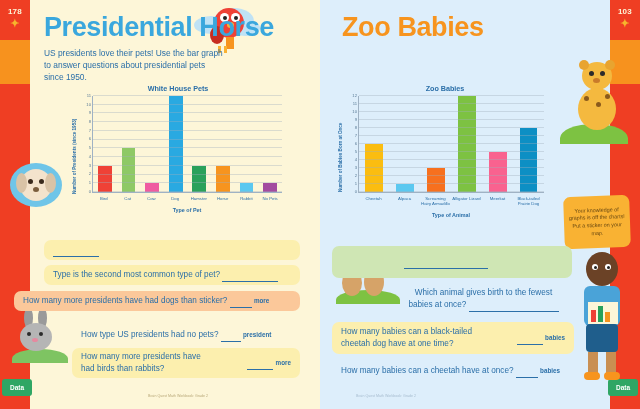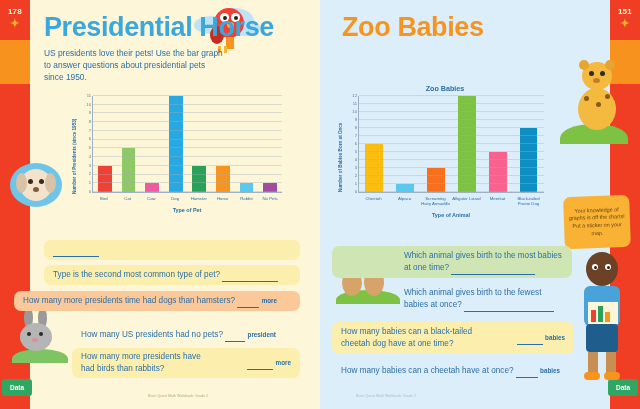"151" span { text: 151 -> 103 }
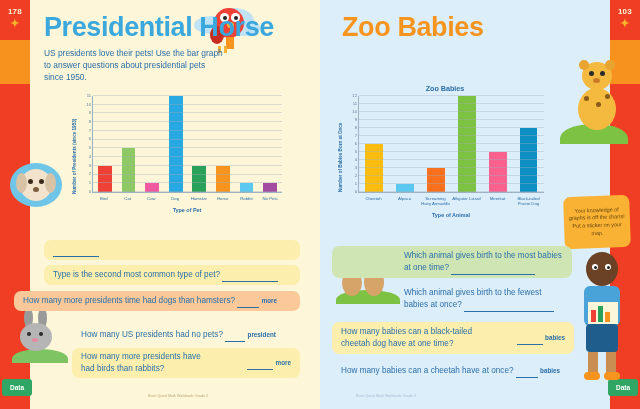"White House Pets" div.chart-title { html: none -> <div>White House Pets</div> }
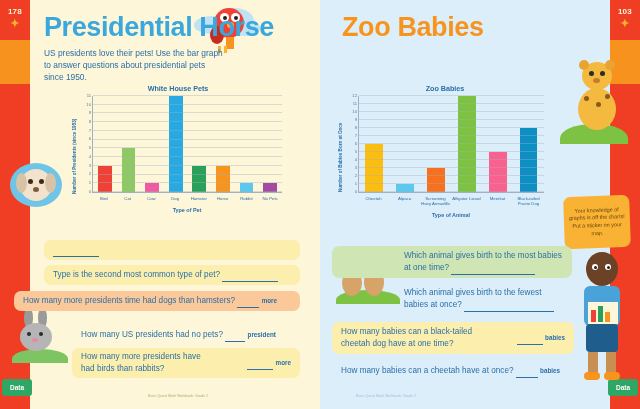"Which animal gives birth to the most" span { html: <span>Which animal gives birth to the most babies at one time?</span> -> none }
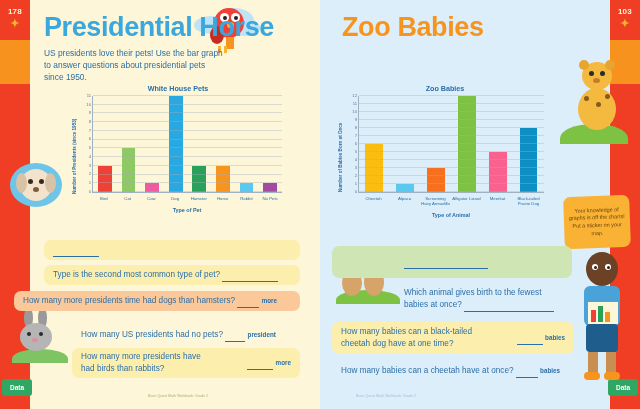"Which animal gives birth to" div.qtext { text-align: none -> center }
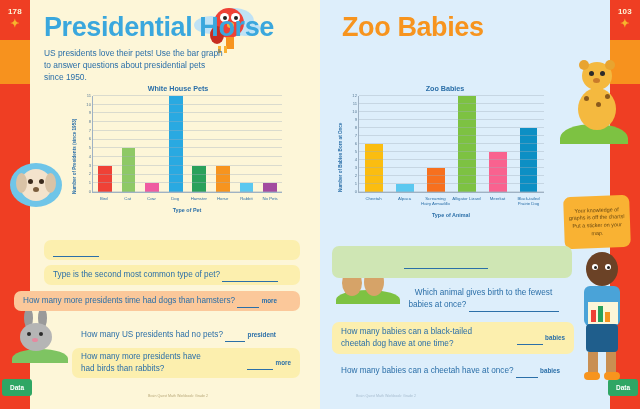"How many more presidents time" span { text: time had dogs than hamsters -> have had dogs than sticker }
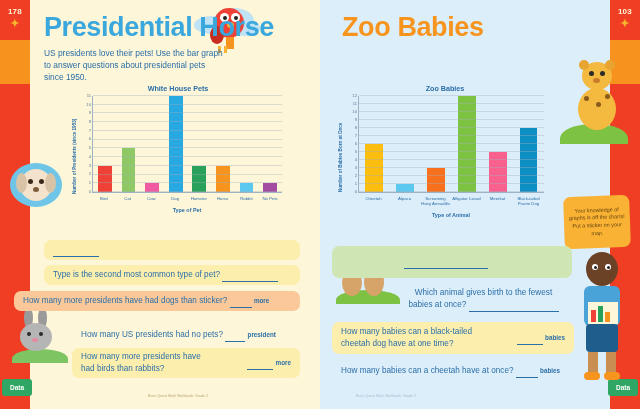"How many US presidents had" span { text: many -> type }
